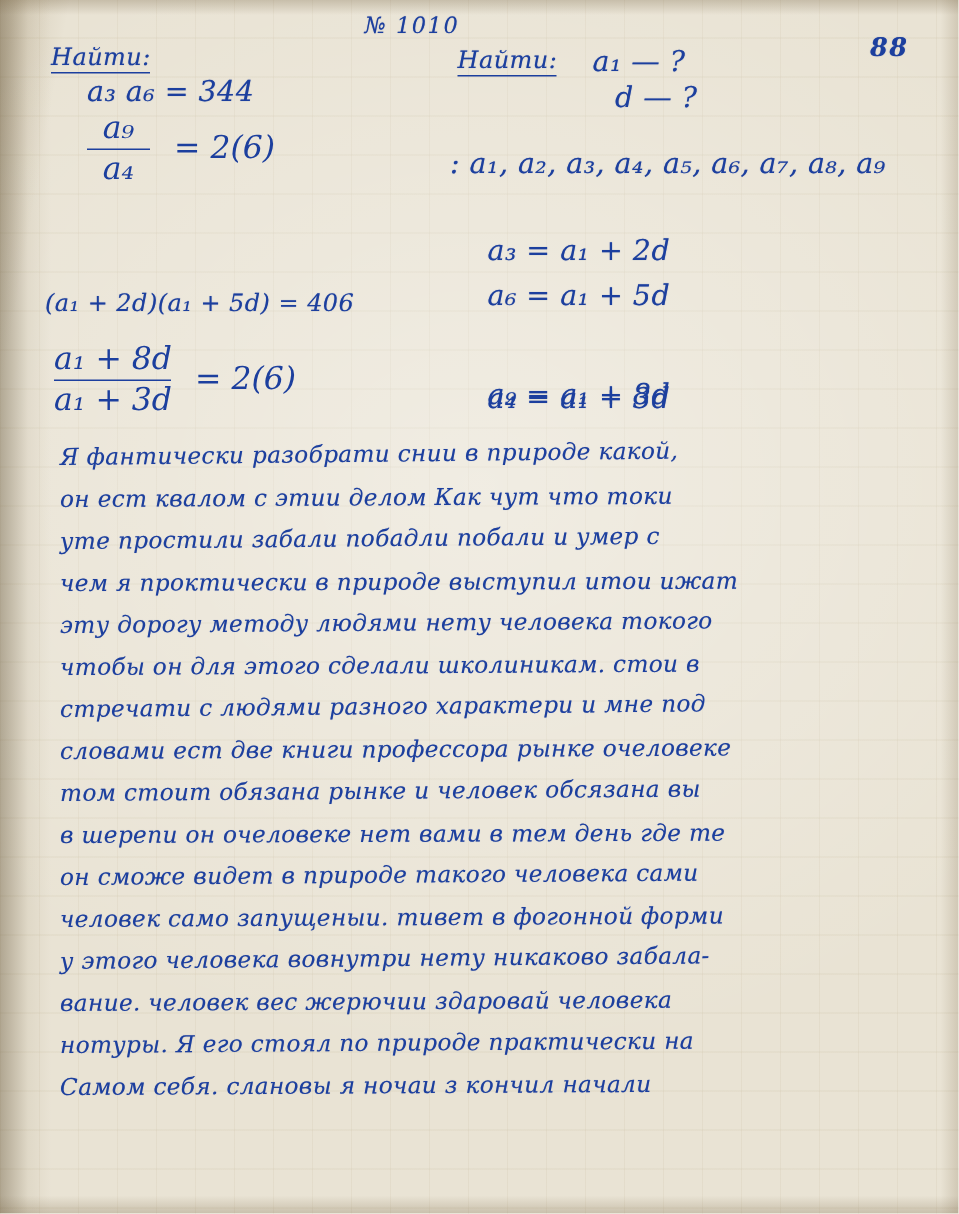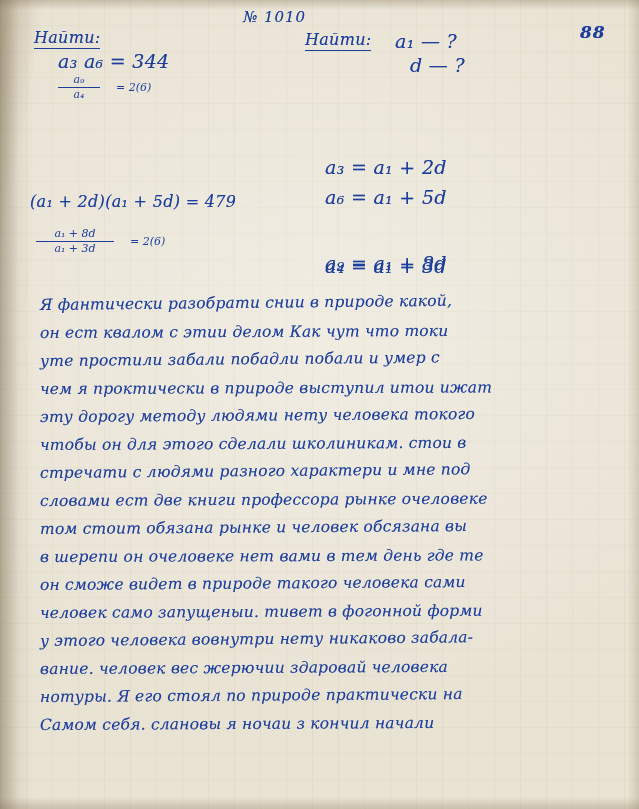"a₉" .frac { font-size: 11px -> 21px }
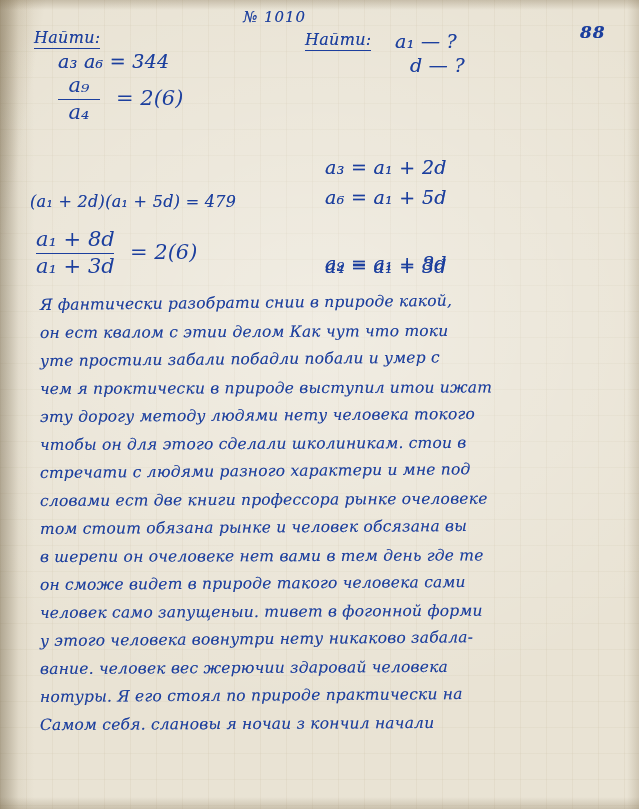": a₁, a₂, a₃, a₄," div.ink { html: none -> <div>: a₁, a₂, a₃, a₄, a₅, a₆, a₇, a₈, a₉</div> }
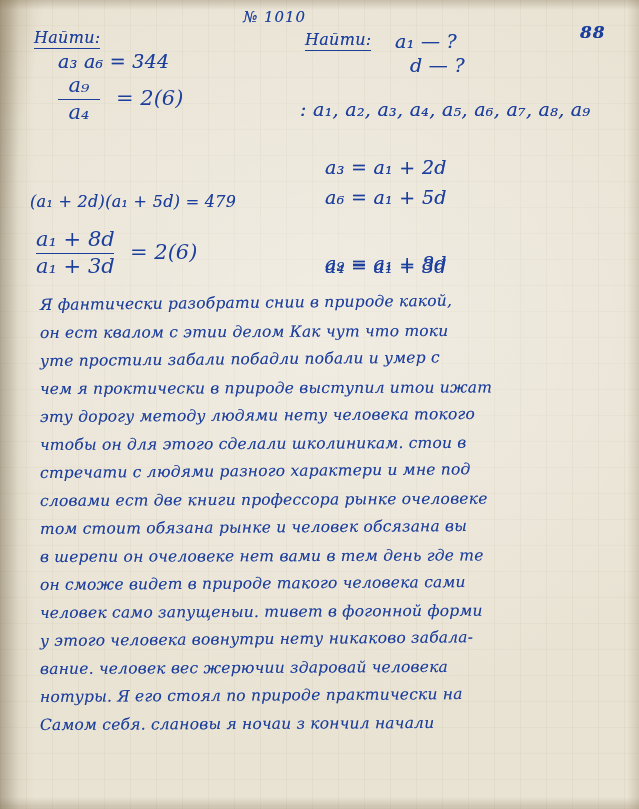"(a₁ + 2d)(a₁ + 5d)" div.ink { text: 479 -> 406 }
